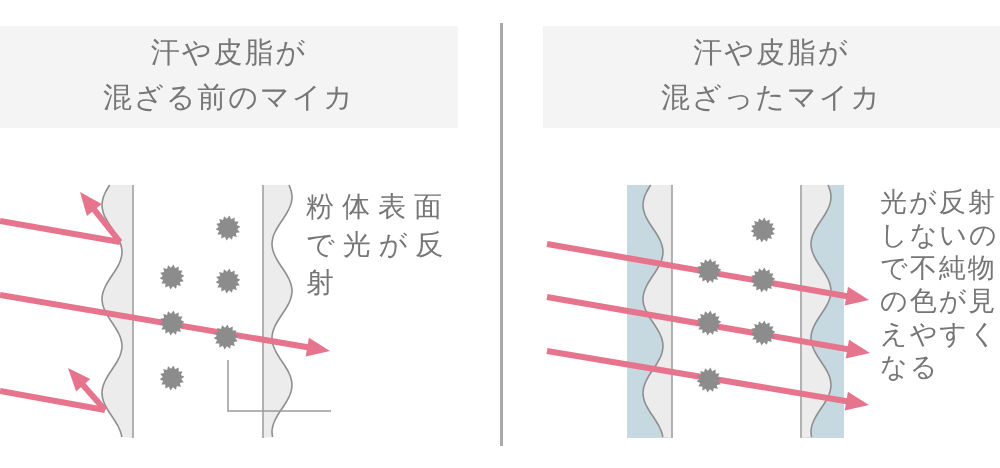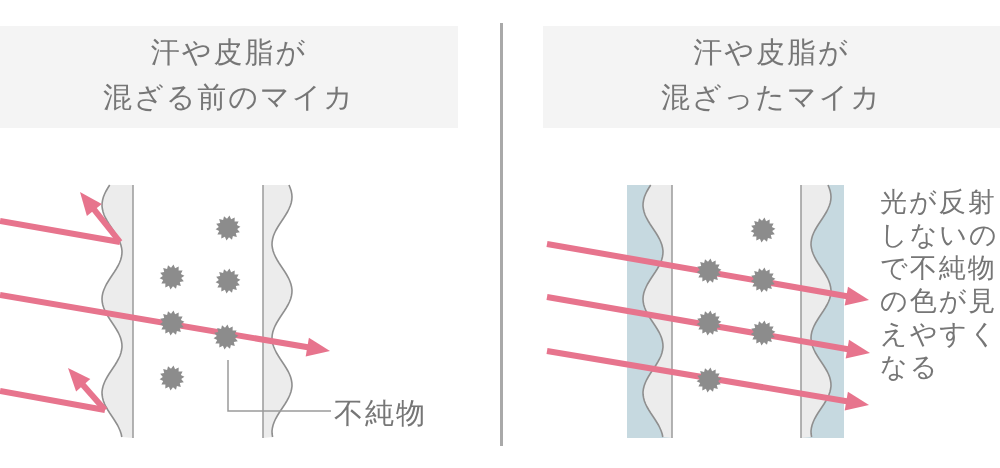"粉体表面" div.caption { html: none -> <div>粉体表面 で光が反 射</div> }
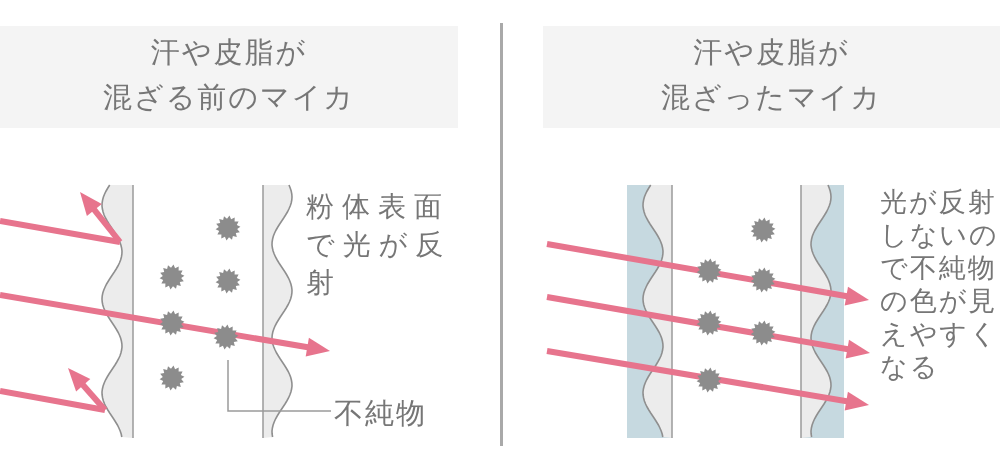"不純物" div.impurity-label { html: <div>不純物</div> -> none }
